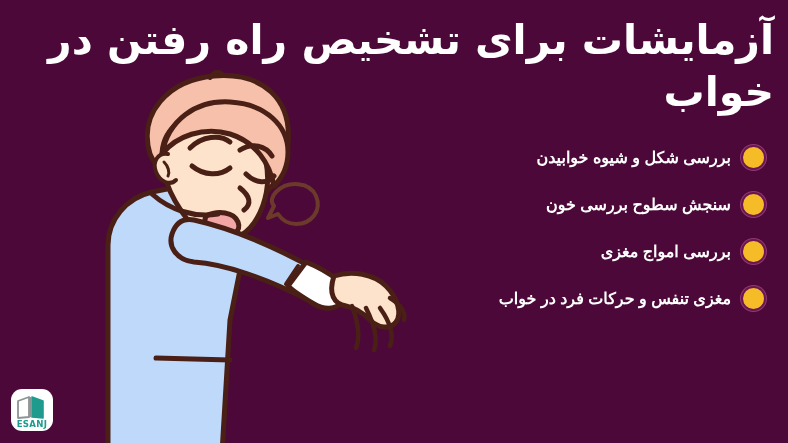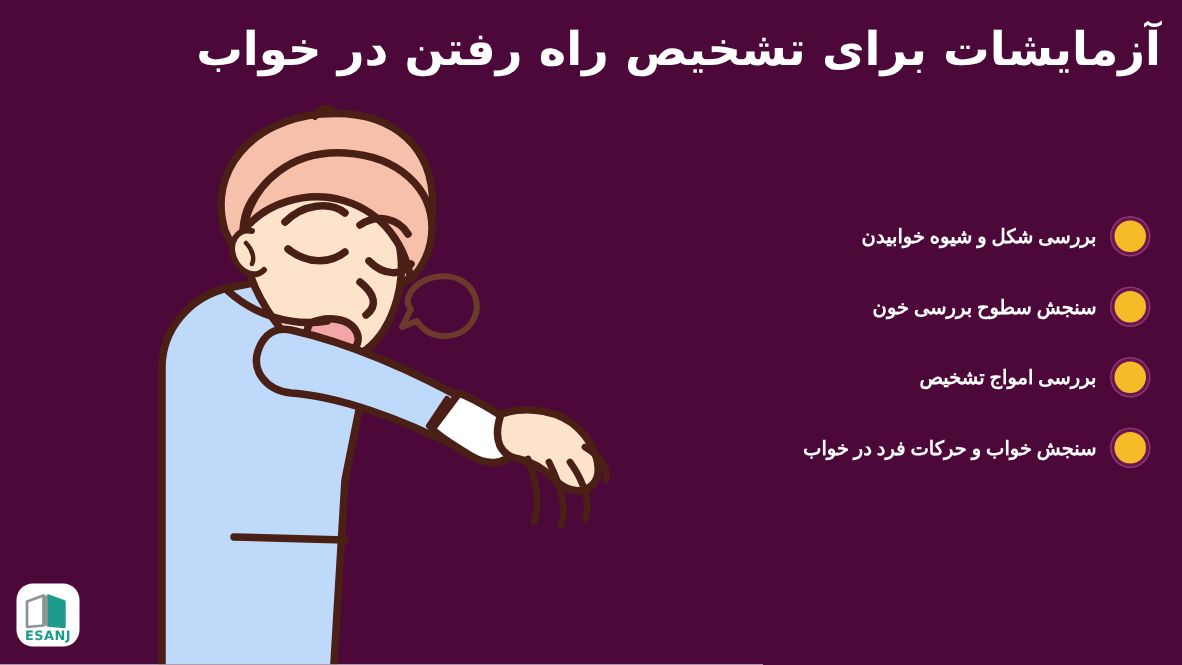"آزمایشات برای تشخیص راه رفتن" #title { font-size: 31px -> 41px }
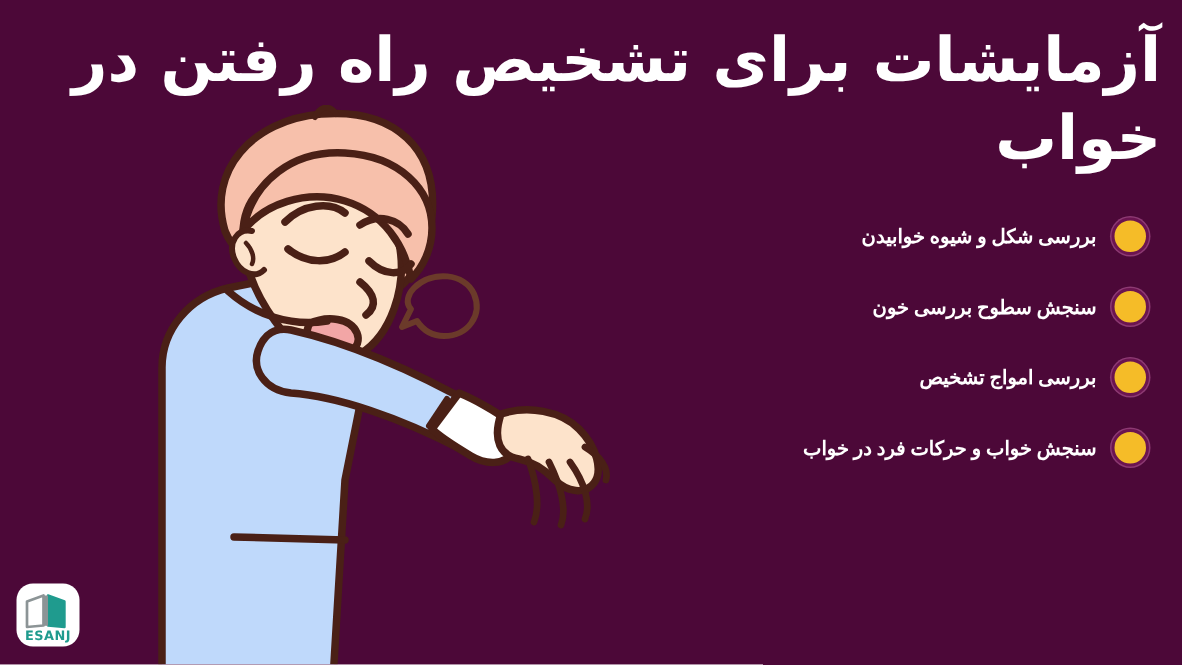"بررسی شکل و شیوه خوابیدن" .list-label { font-family: Liberation Serif, serif -> Liberation Sans, sans-serif; font-size: 13px -> 16px }
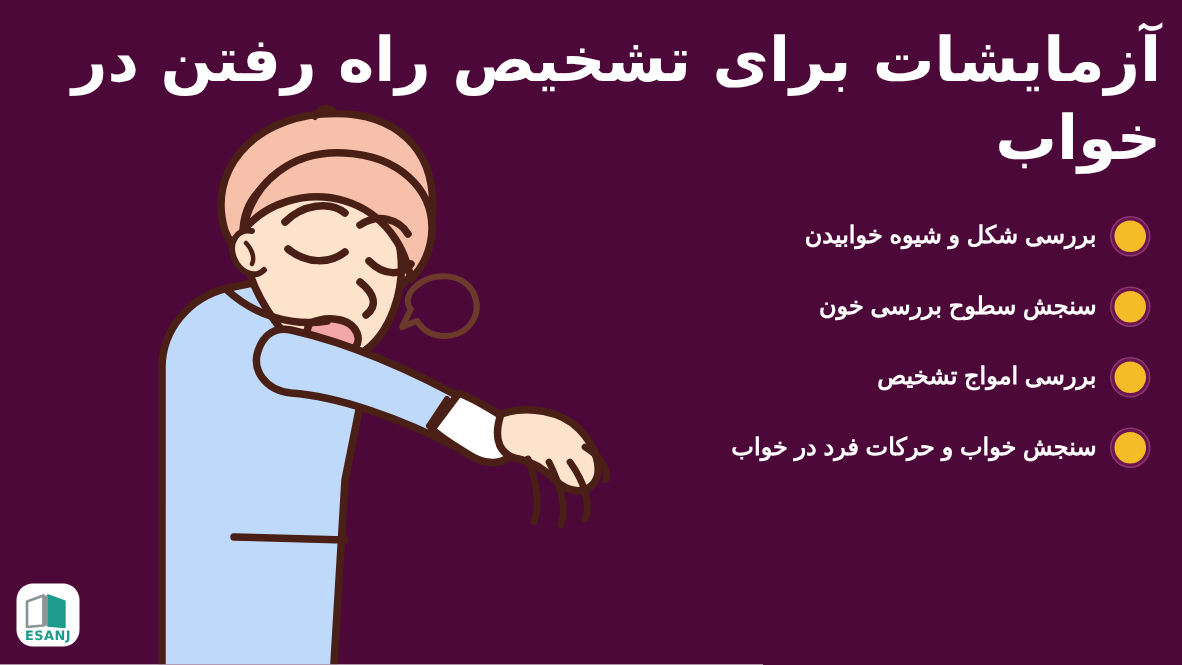"بررسی امواج تشخیص" span.list-label { text: تشخیص -> مغزی }
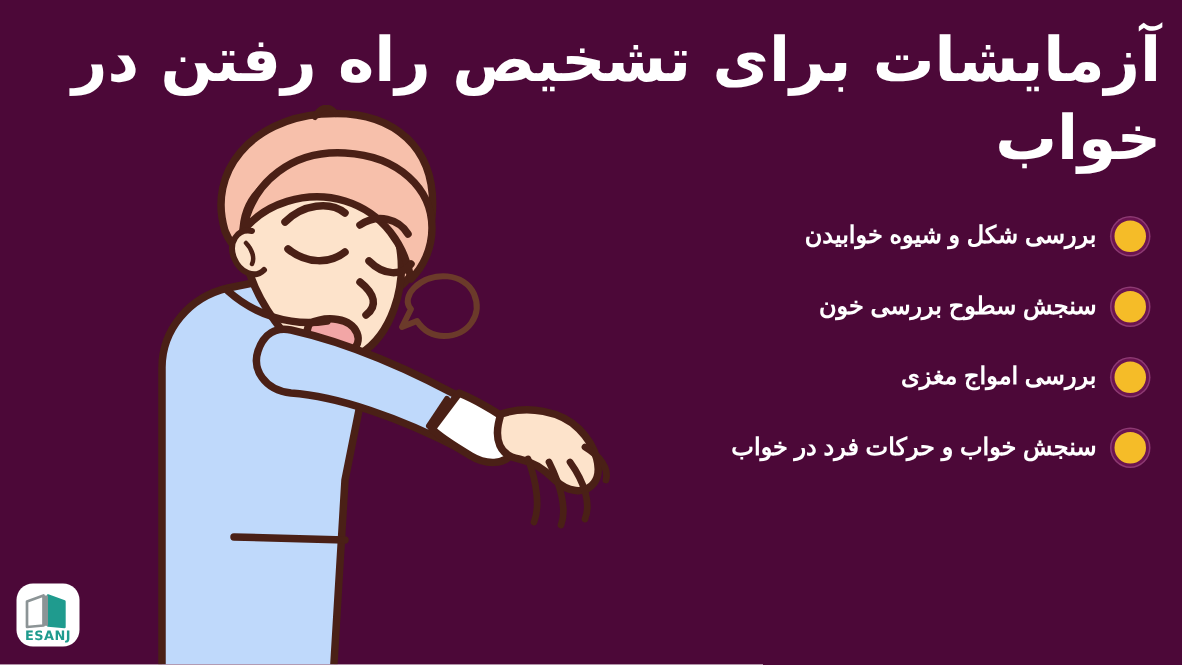"سنجش خواب و حرکات فرد" span.list-label { text: سنجش خواب -> مغزی تنفس }
